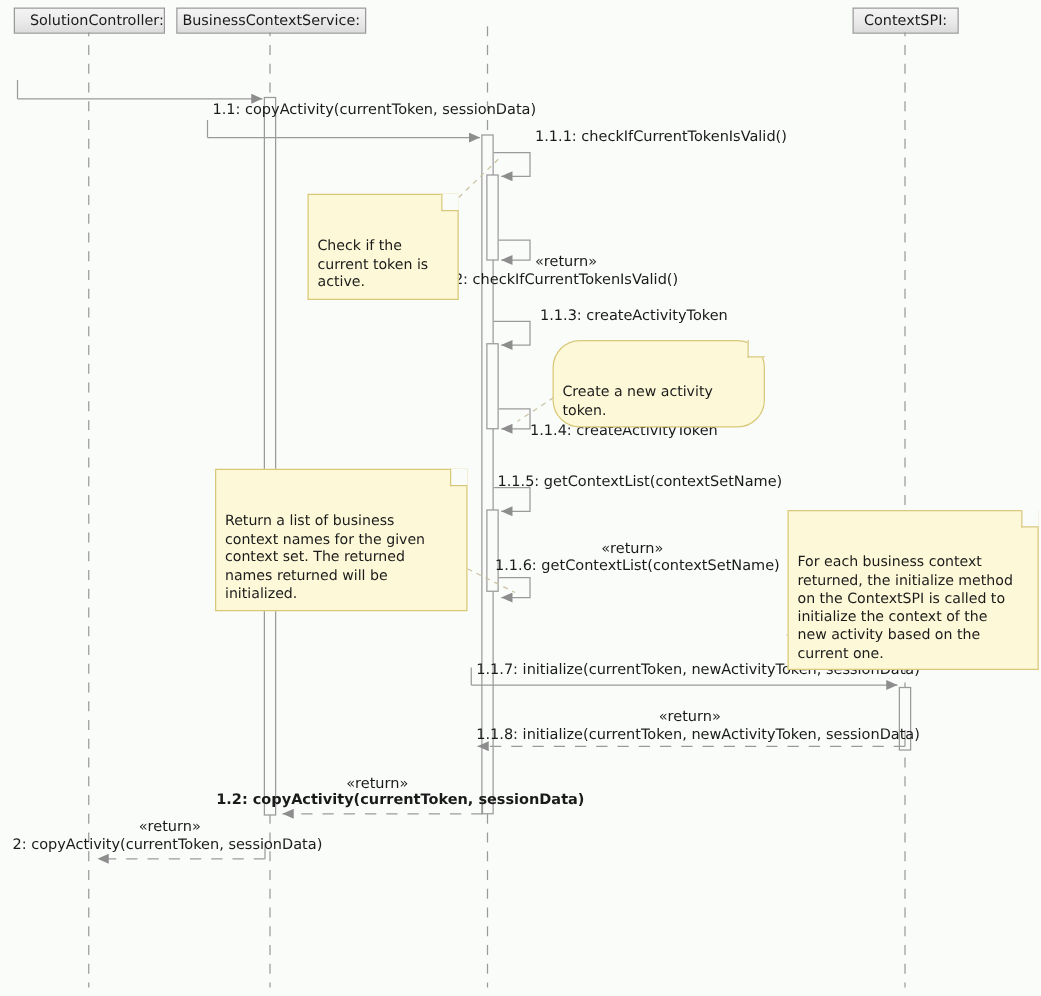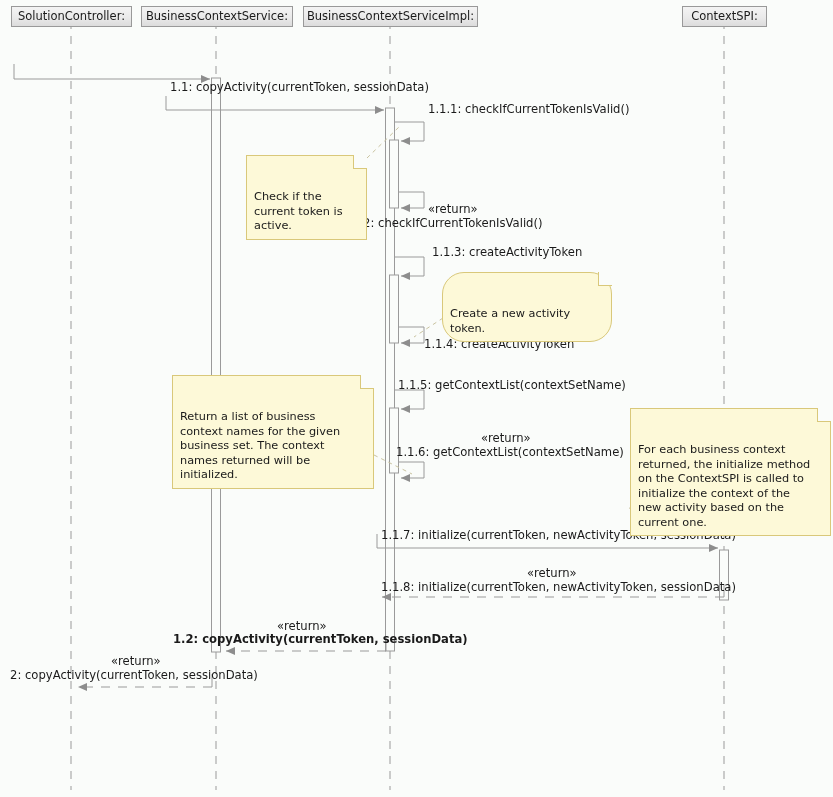"SolutionController:" div.actor-box { text-align: none -> right }
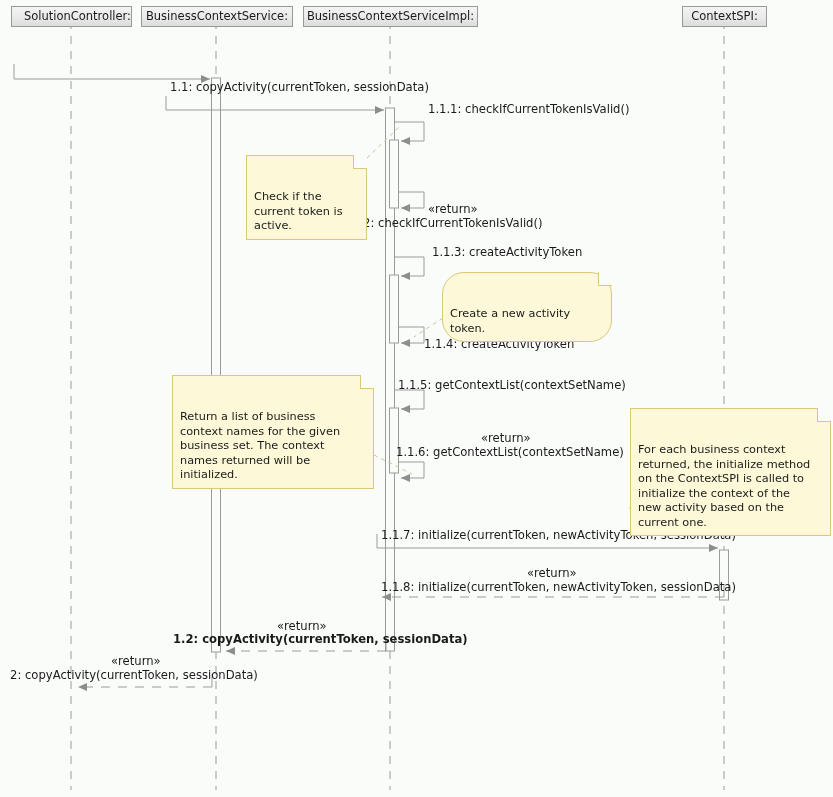"BusinessContextServiceImpl:" div.actor-box { html: <div> <span>BusinessContextServiceImpl:</span> </div> -> none }
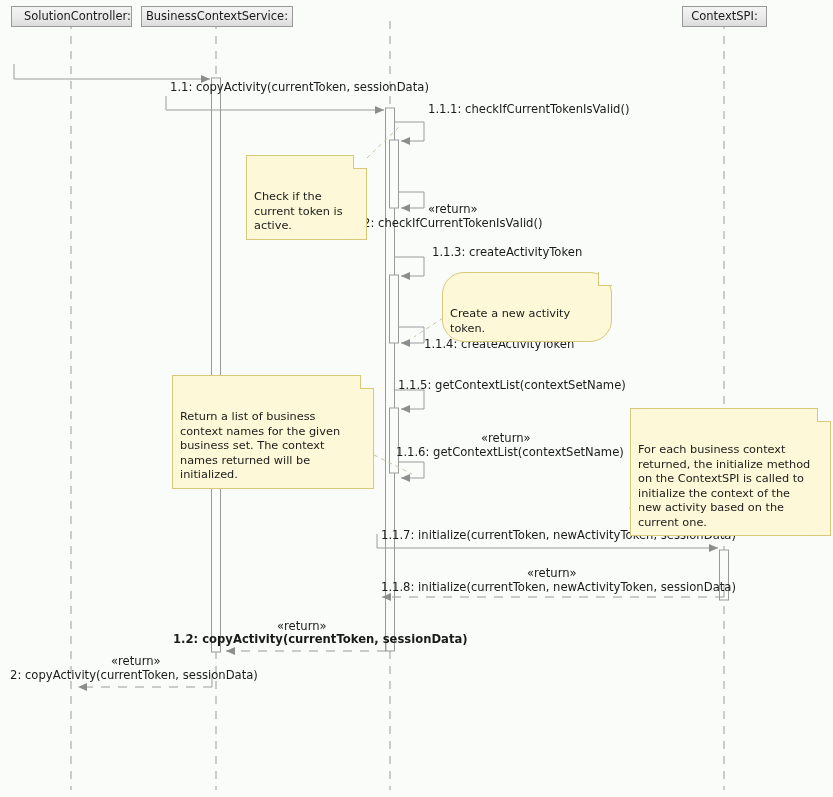"Return a list of business" span { text: business set.  The context -> context set.  The returned }
